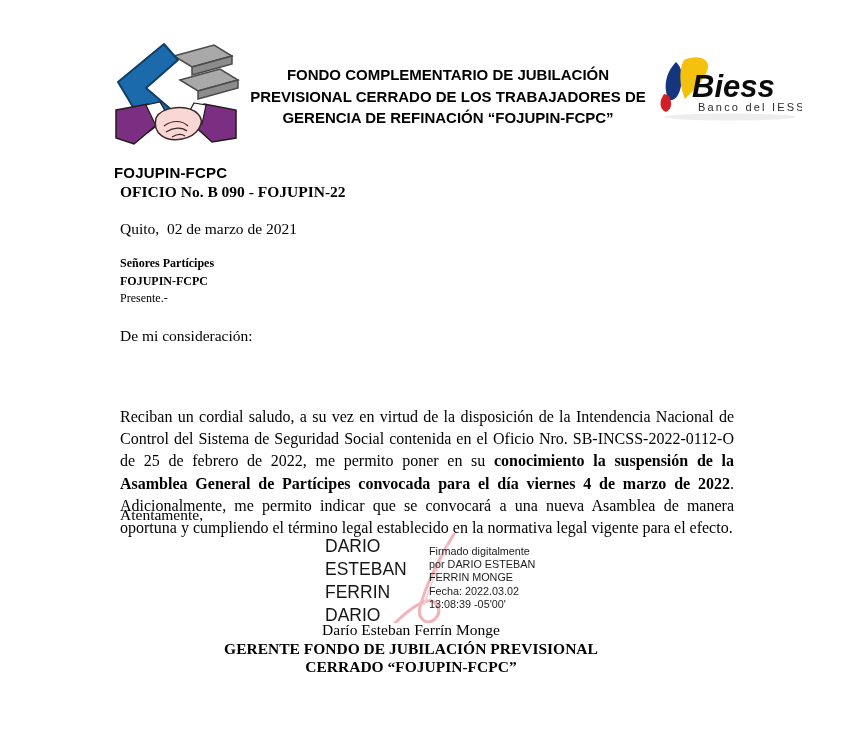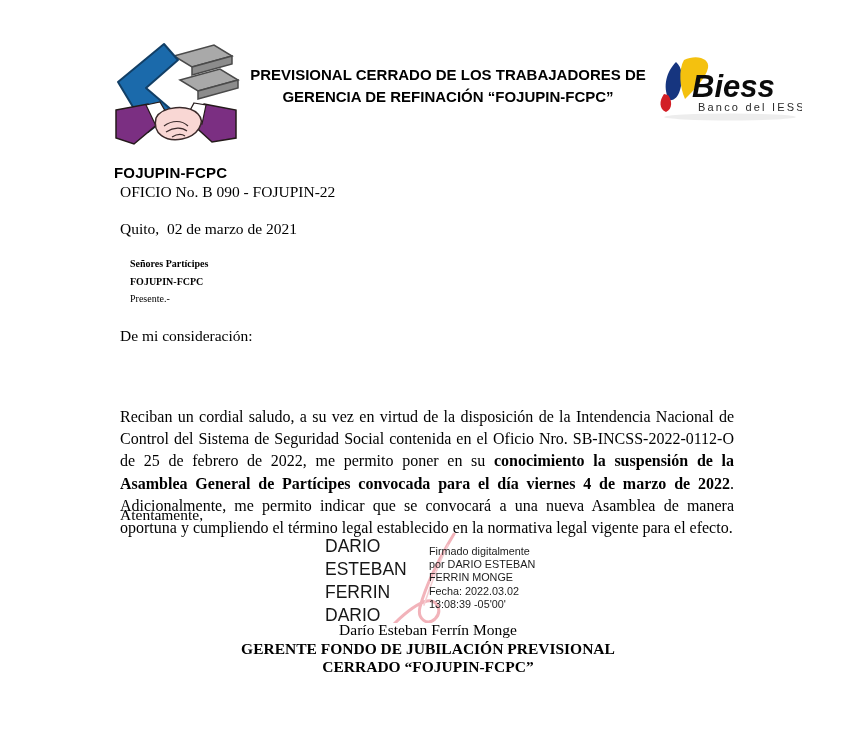"FONDO COMPLEMENTARIO DE JUBILACIÓN" div { html: none -> <div>FONDO COMPLEMENTARIO DE JUBILACIÓN</div> }
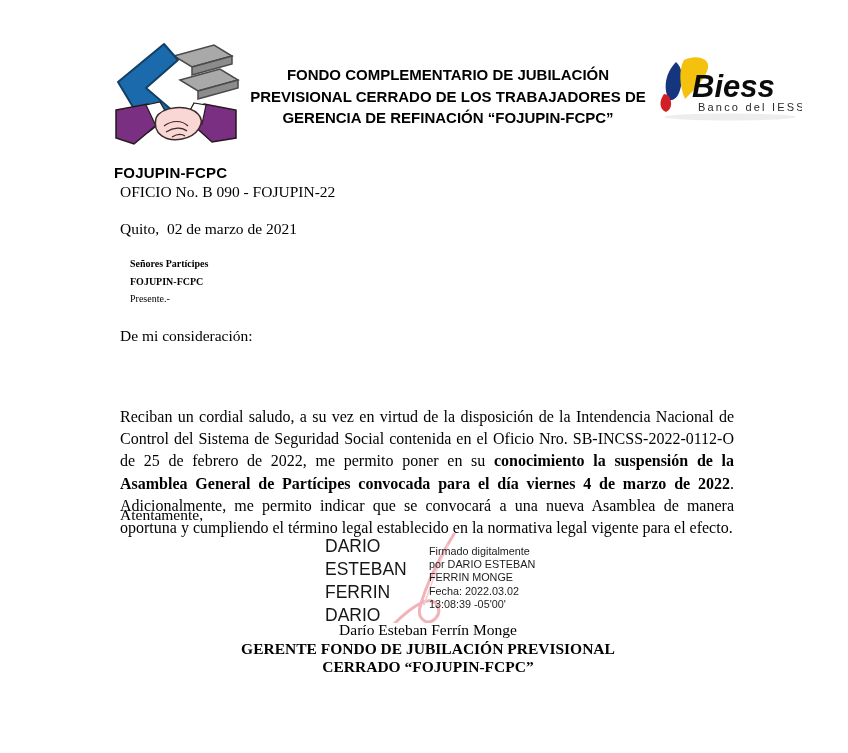"OFICIO No. B 090 -" .ref-line { font-weight: normal -> bold }
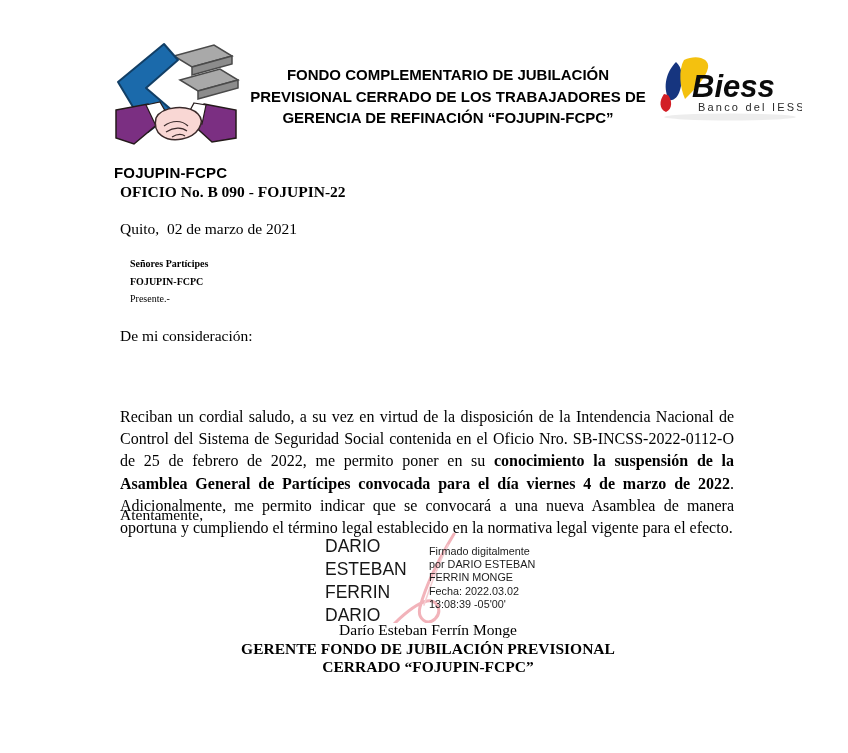"Señores Partícipes" .recipient { font-size: 10px -> 12px; margin-left: 10px -> none }
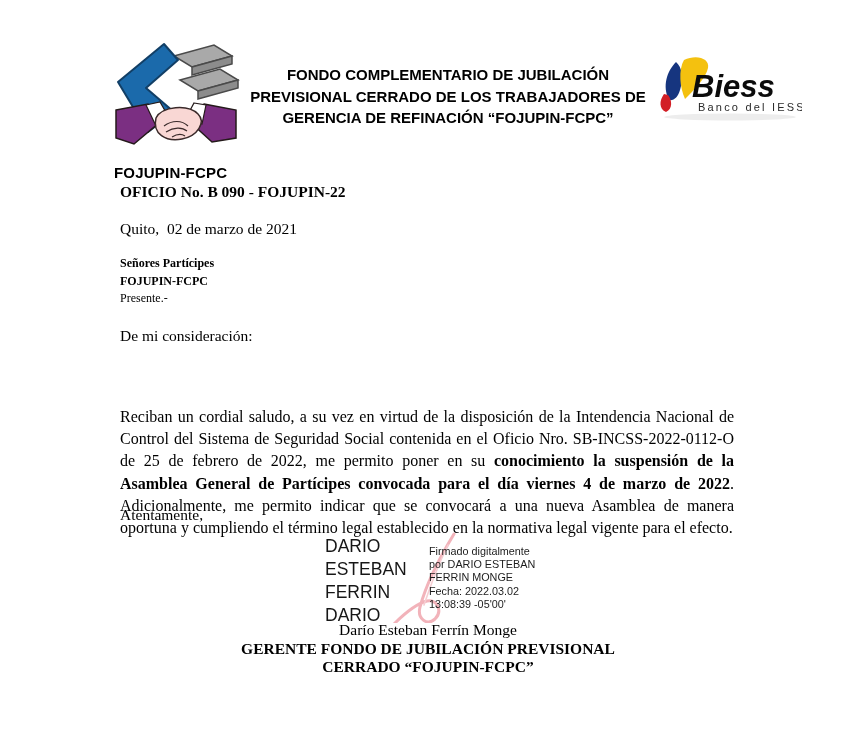"Darío Esteban Ferrín Monge" .signer { left: 121px -> 104px }
